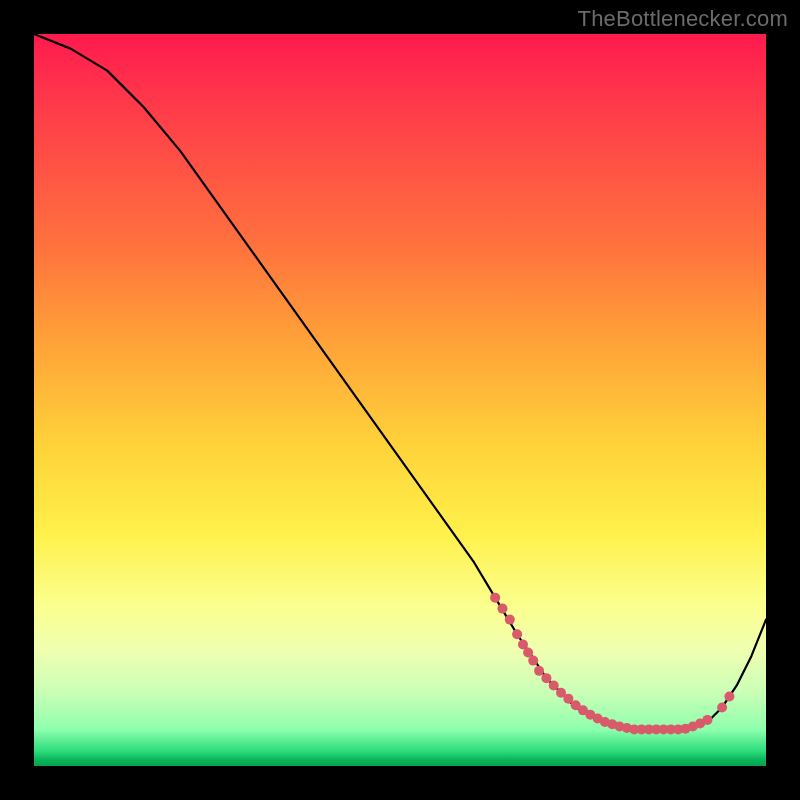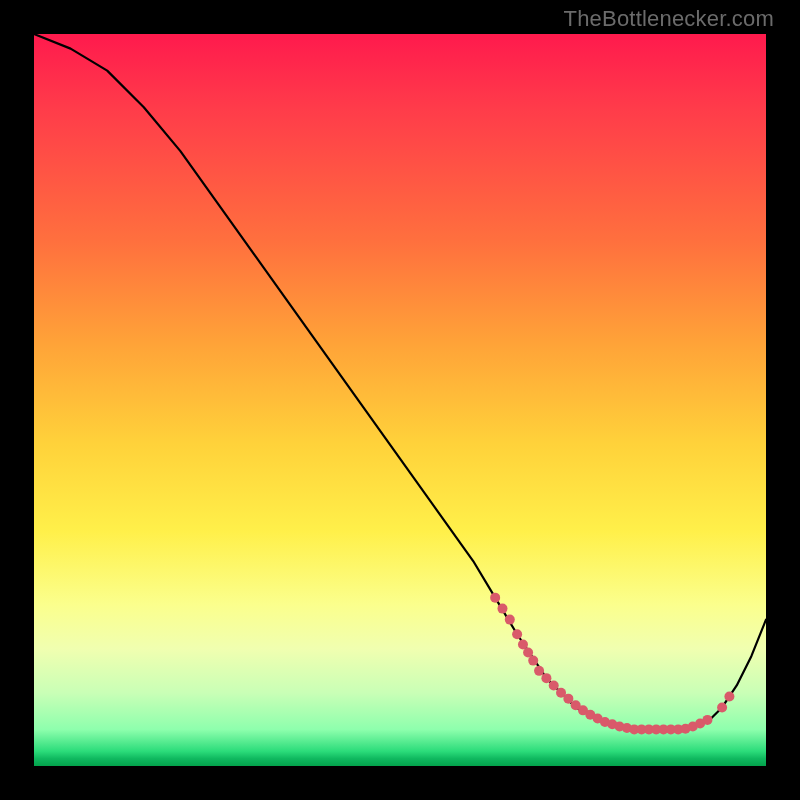"TheBottlenecker.com" .attribution { right: 26px -> 12px }
